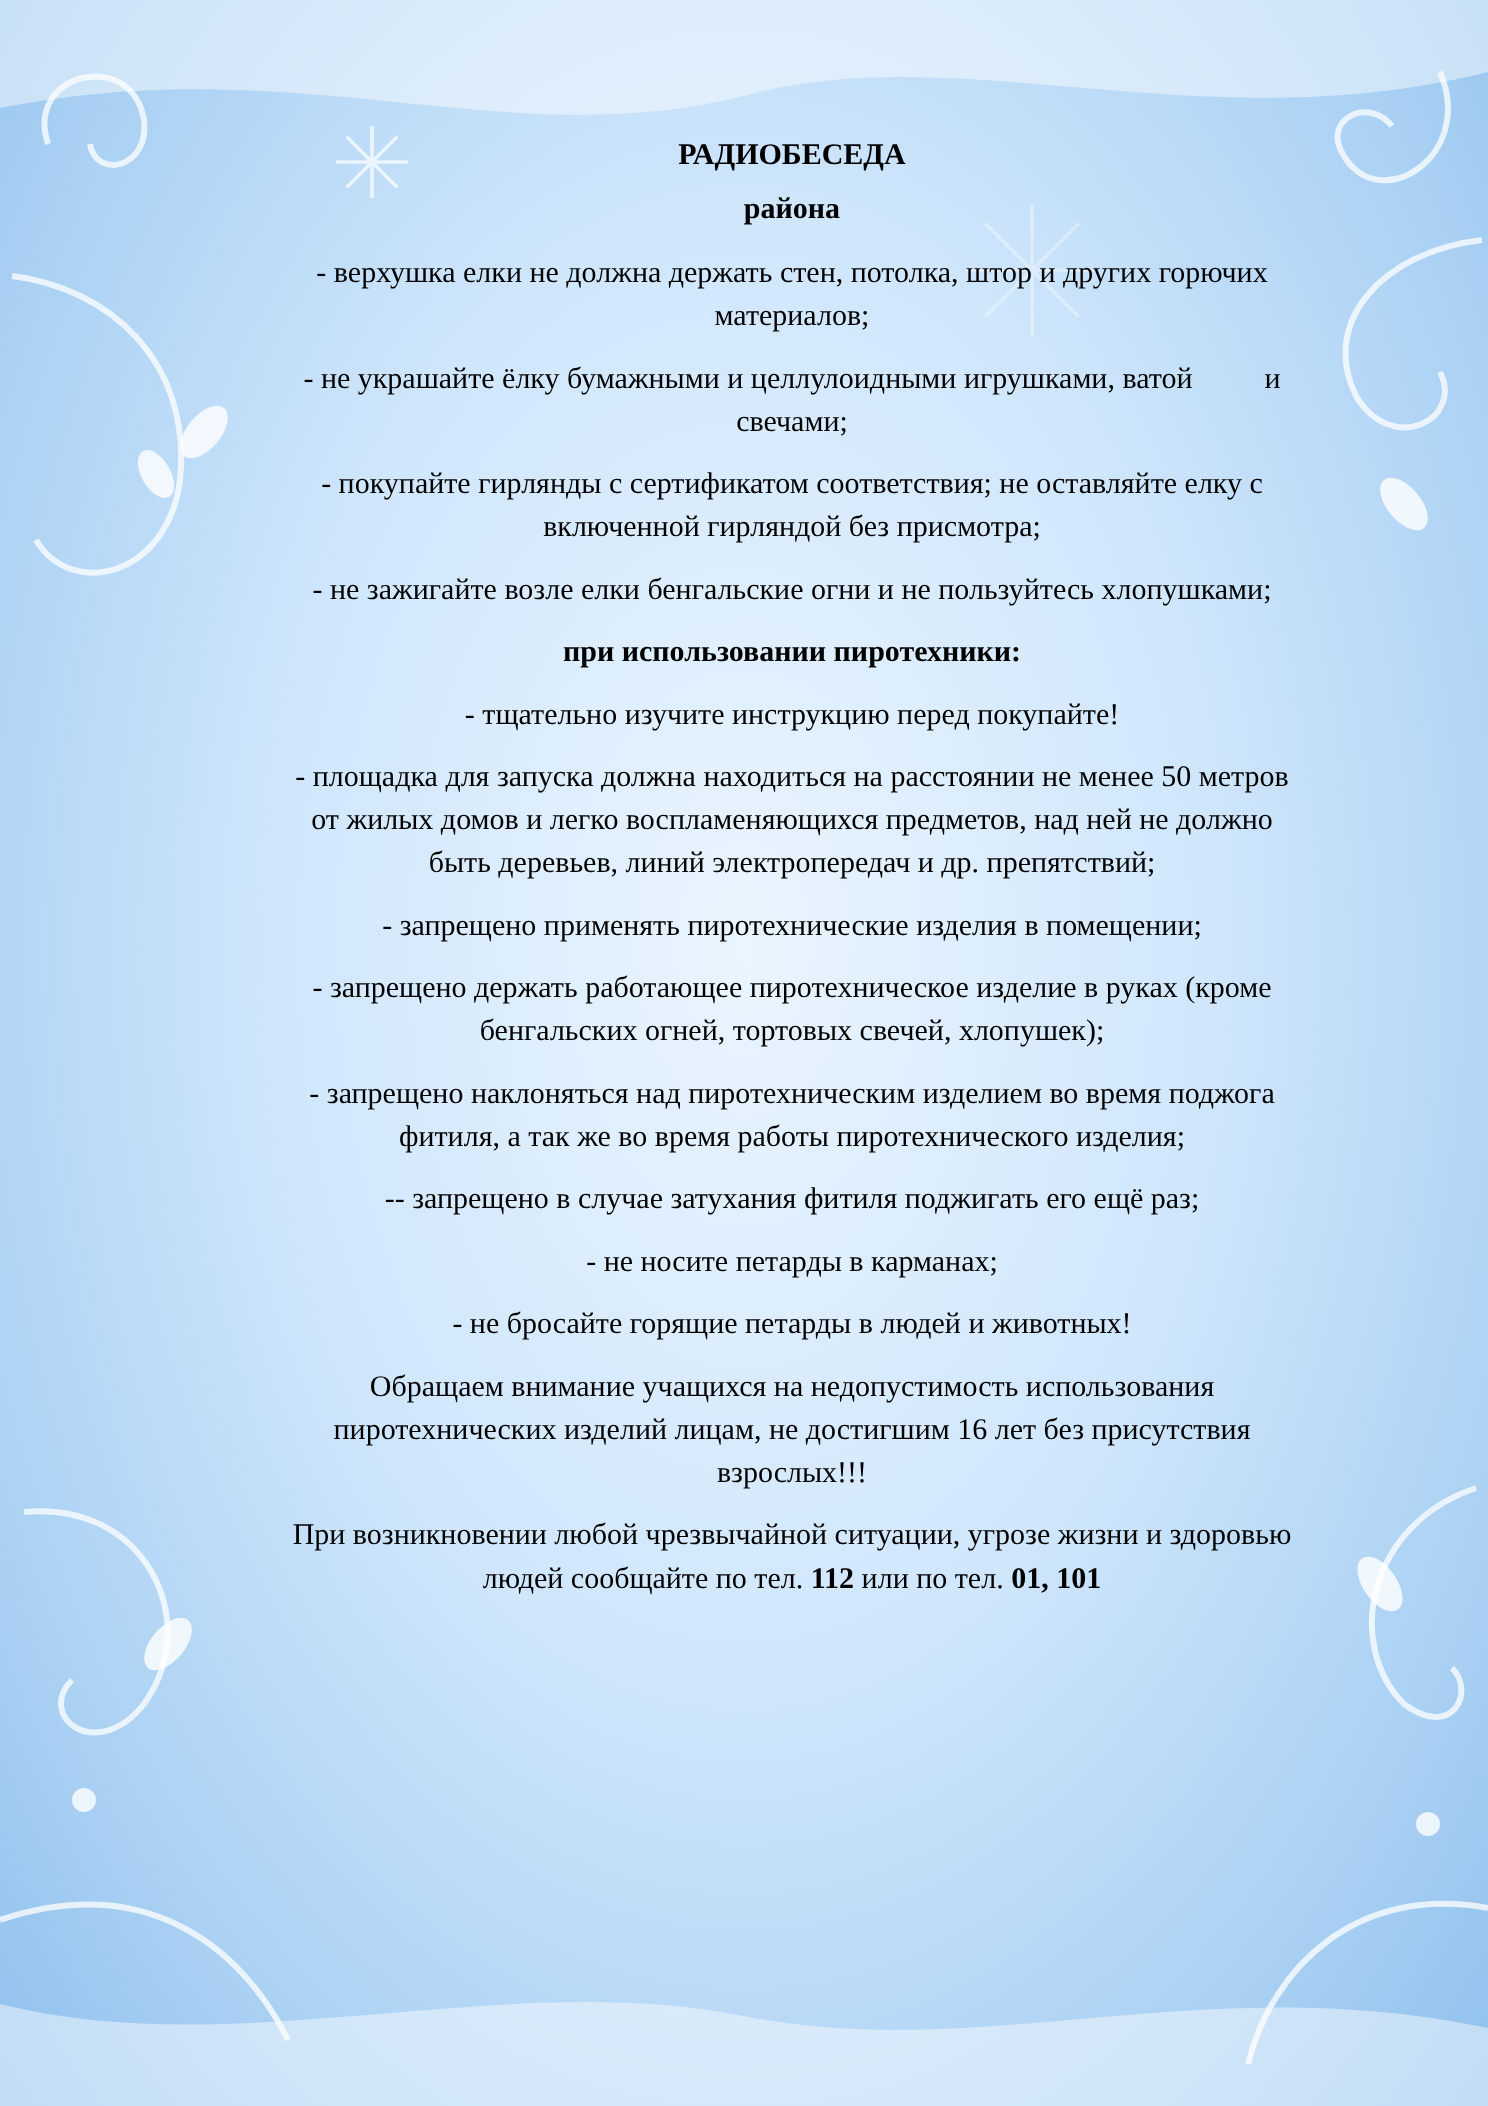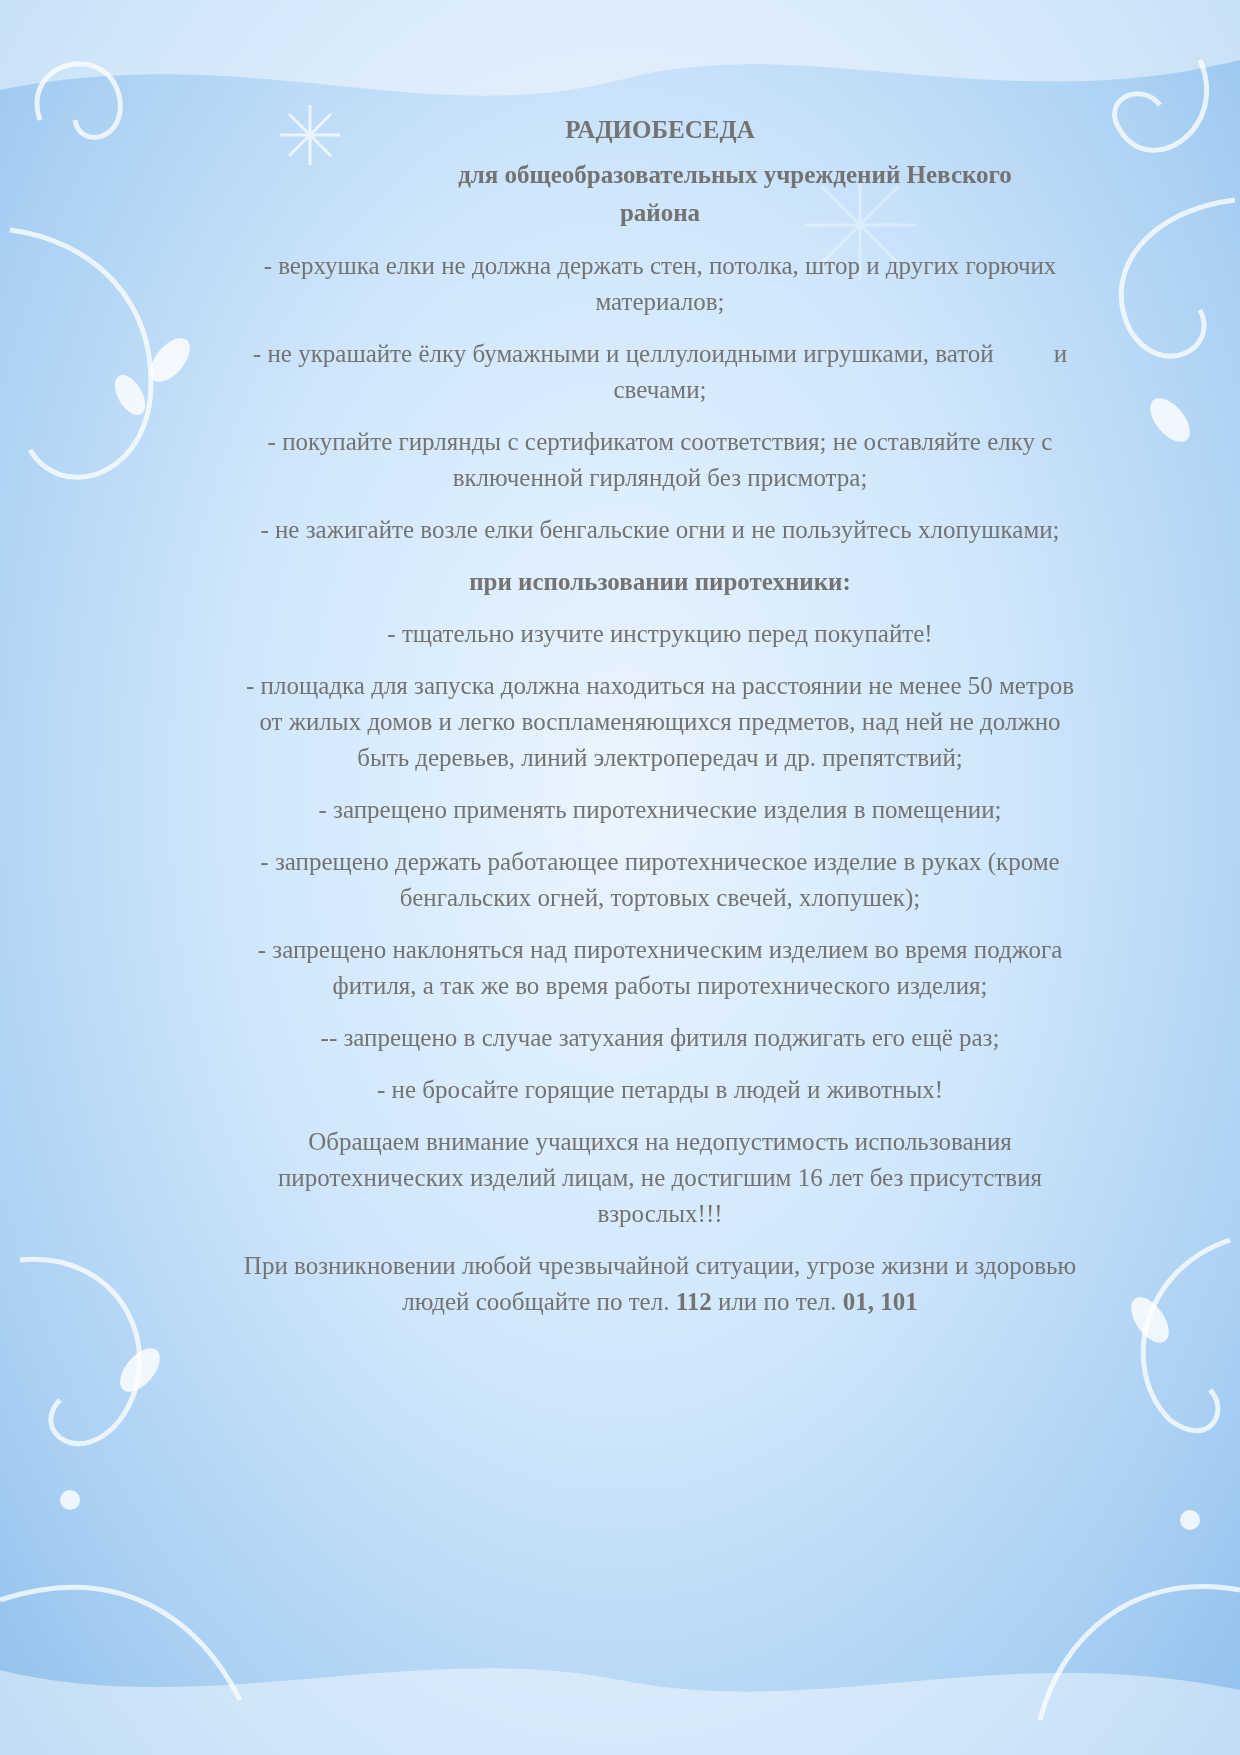"РАДИОБЕСЕДА" .content { color: #737373 -> #000000 }
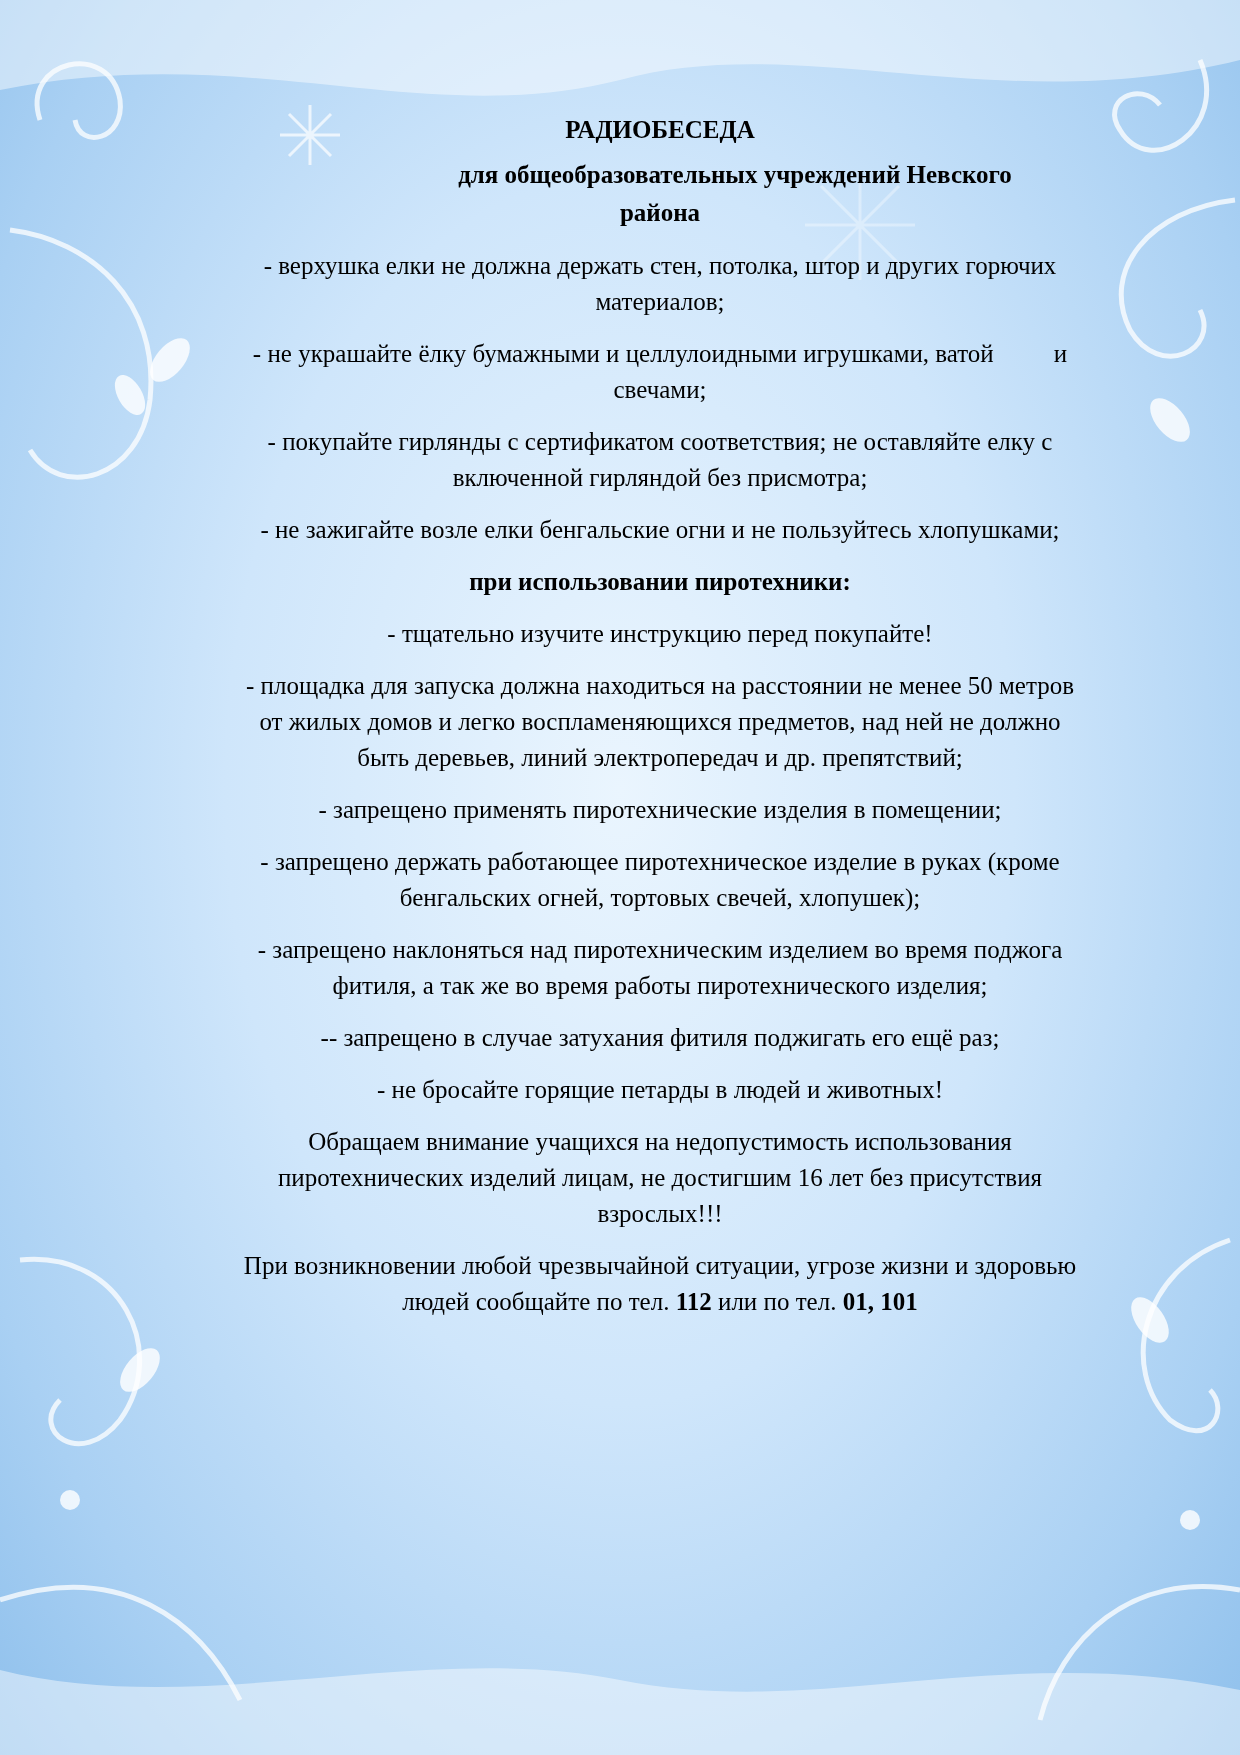"для общеобразовательных учреждений" span { html: <span>для общеобразовательных учреждений Невского</span> -> none }
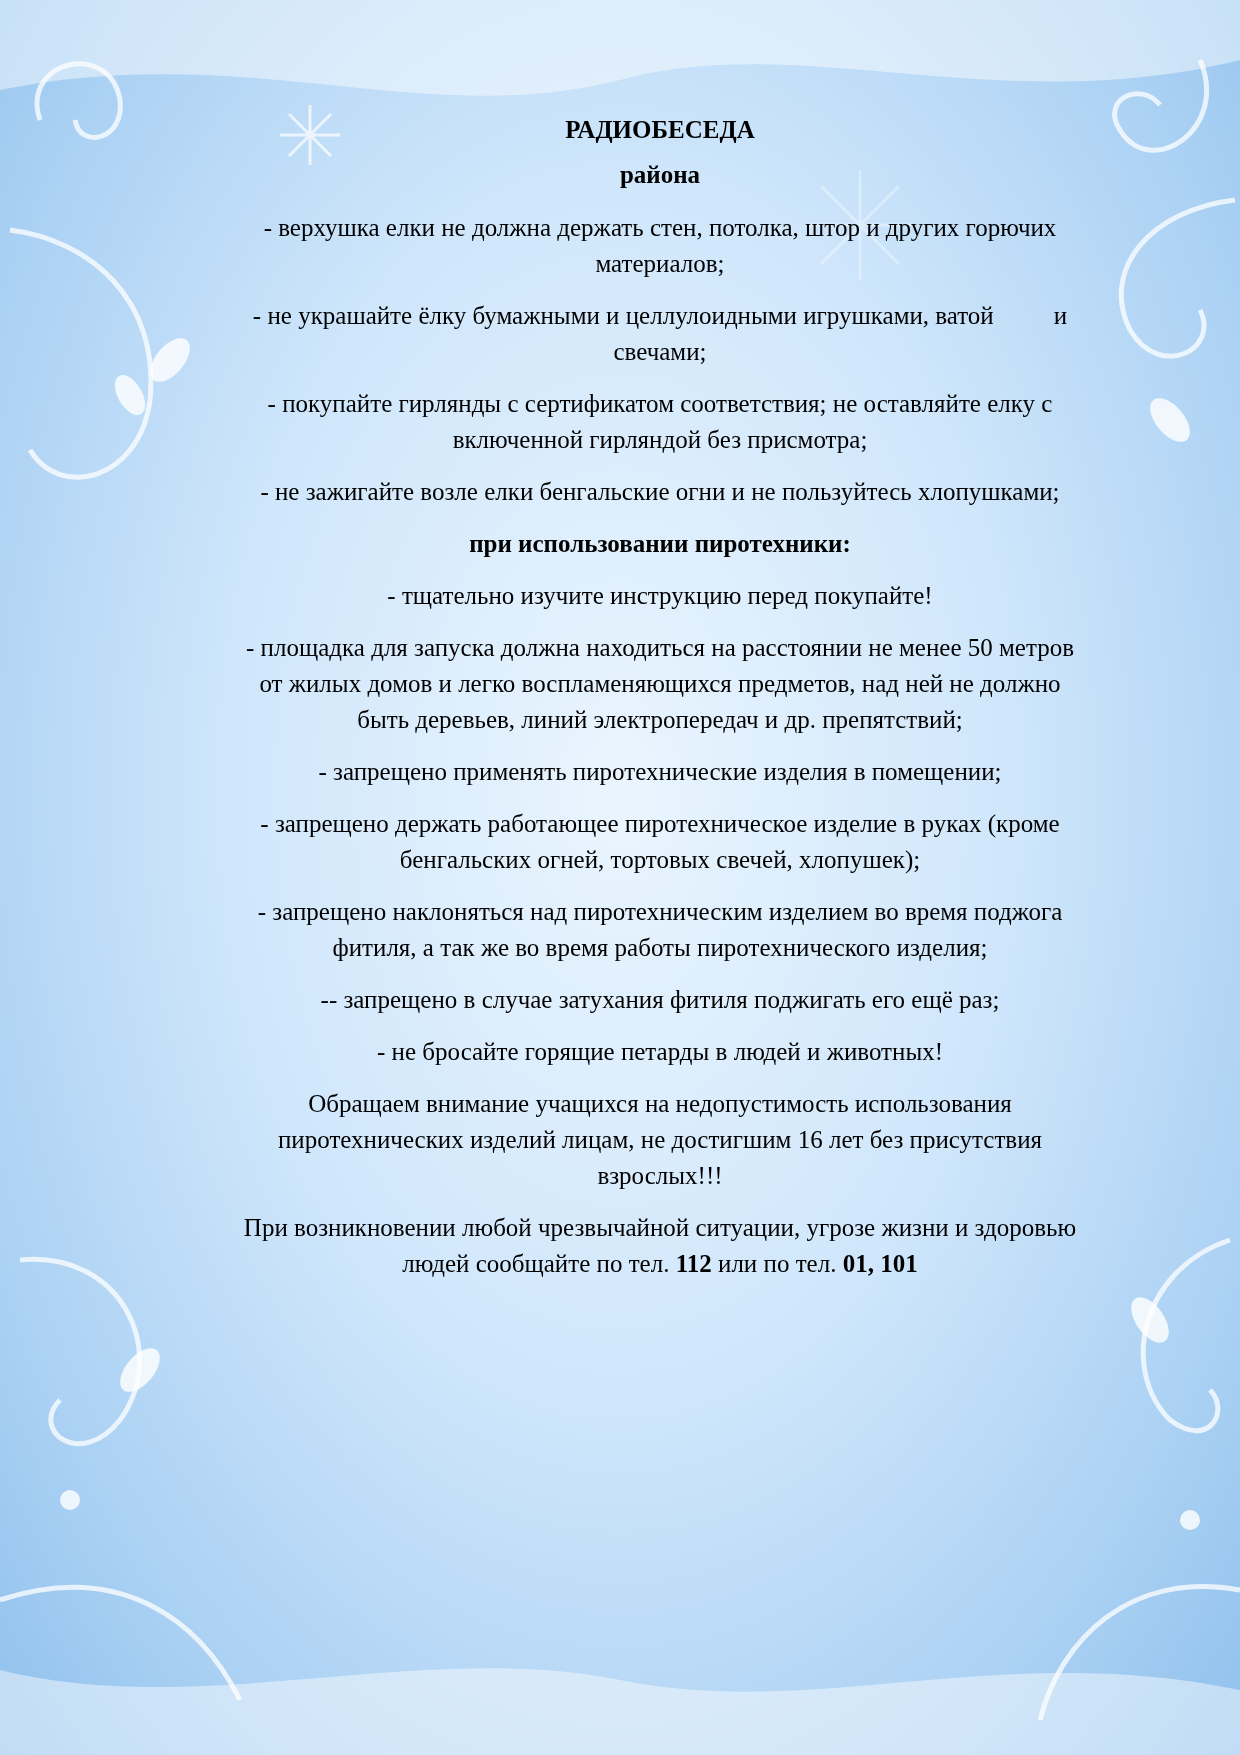"- не носите петарды в" p { html: none -> <p>- не носите петарды в карманах;</p> }
